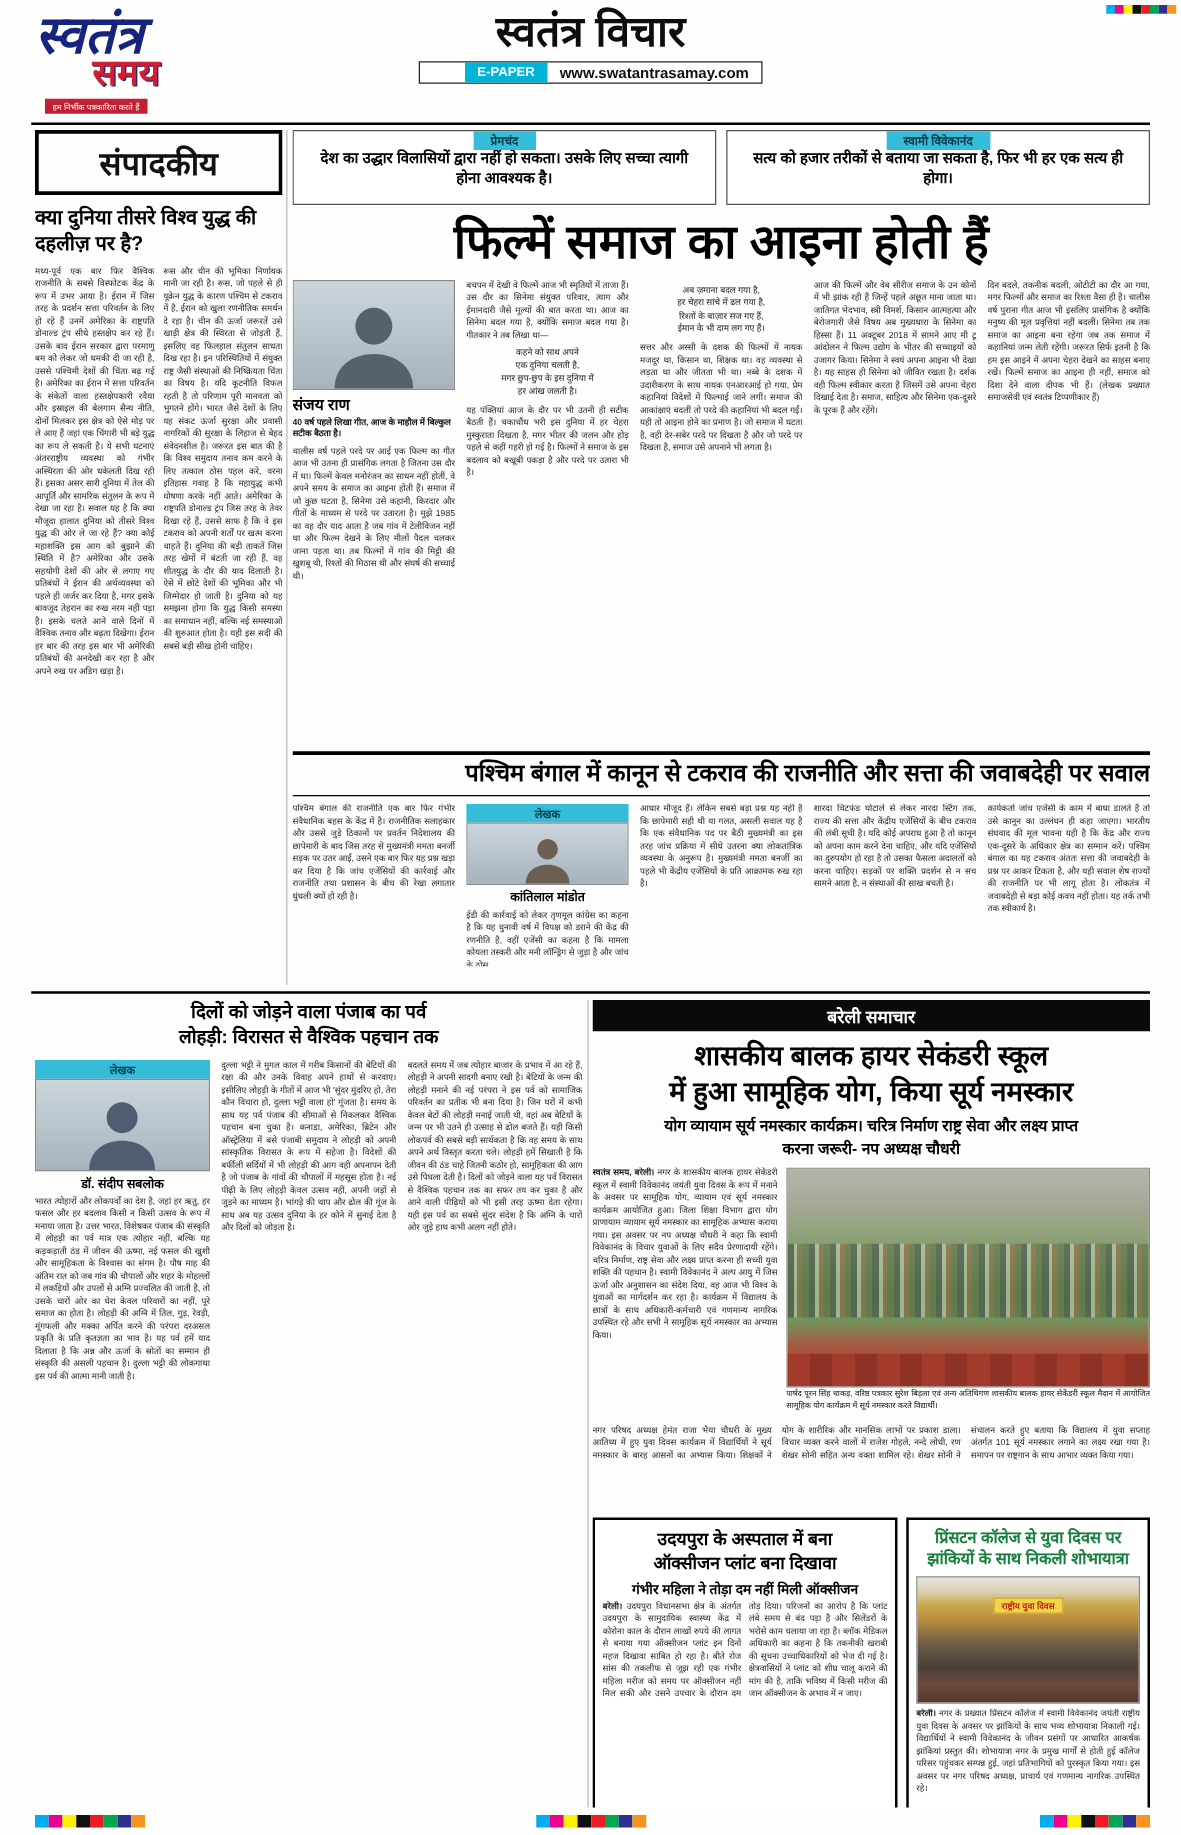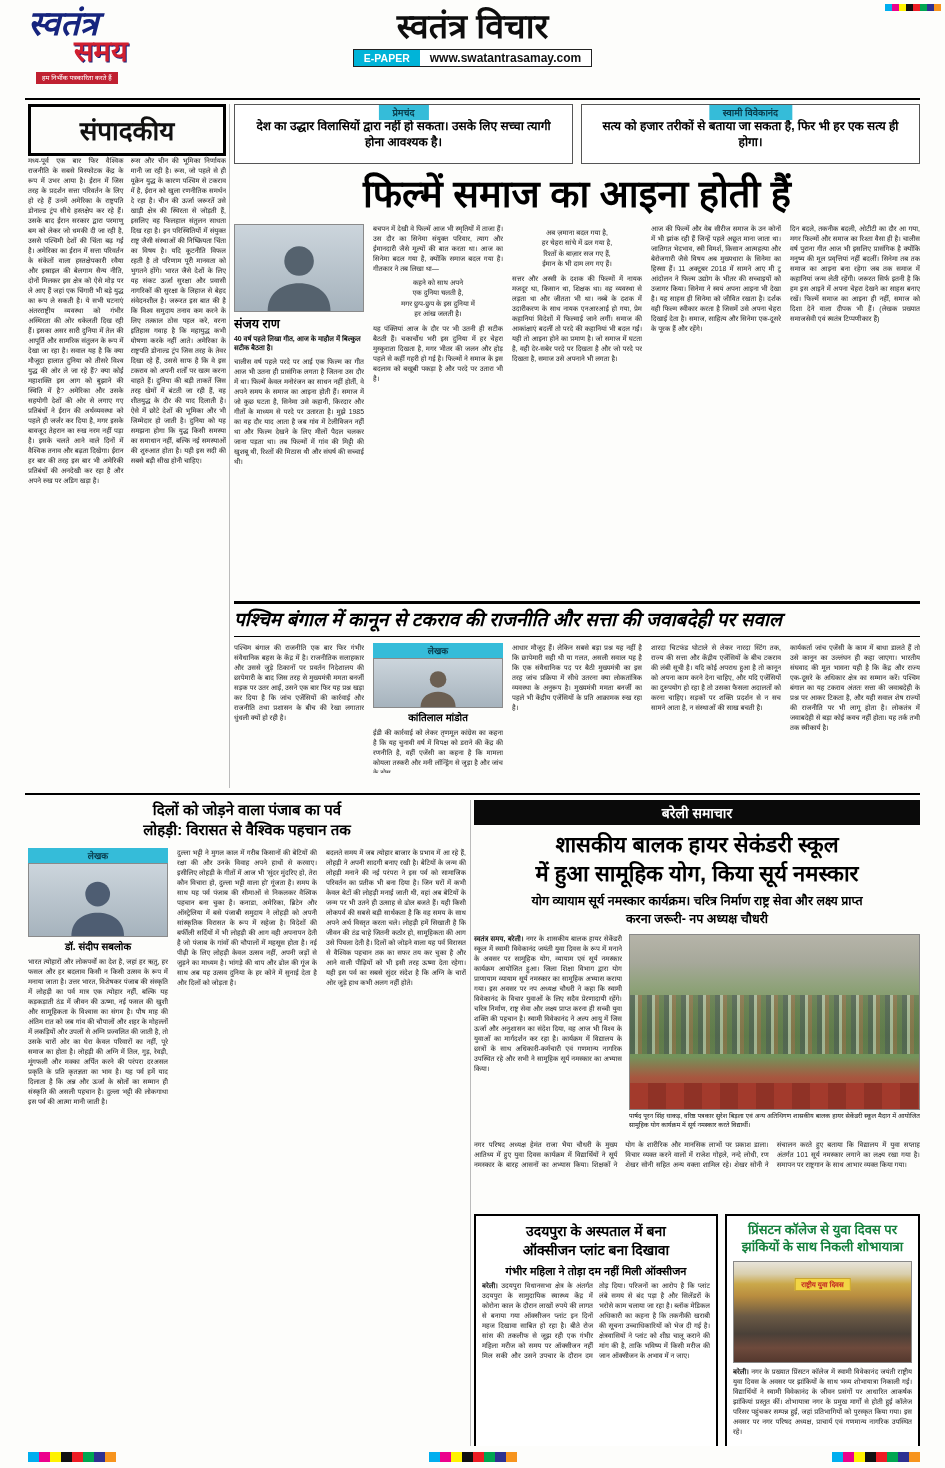"स्वतंत्र" .logo-l1 { font-size: 34px -> 42px }
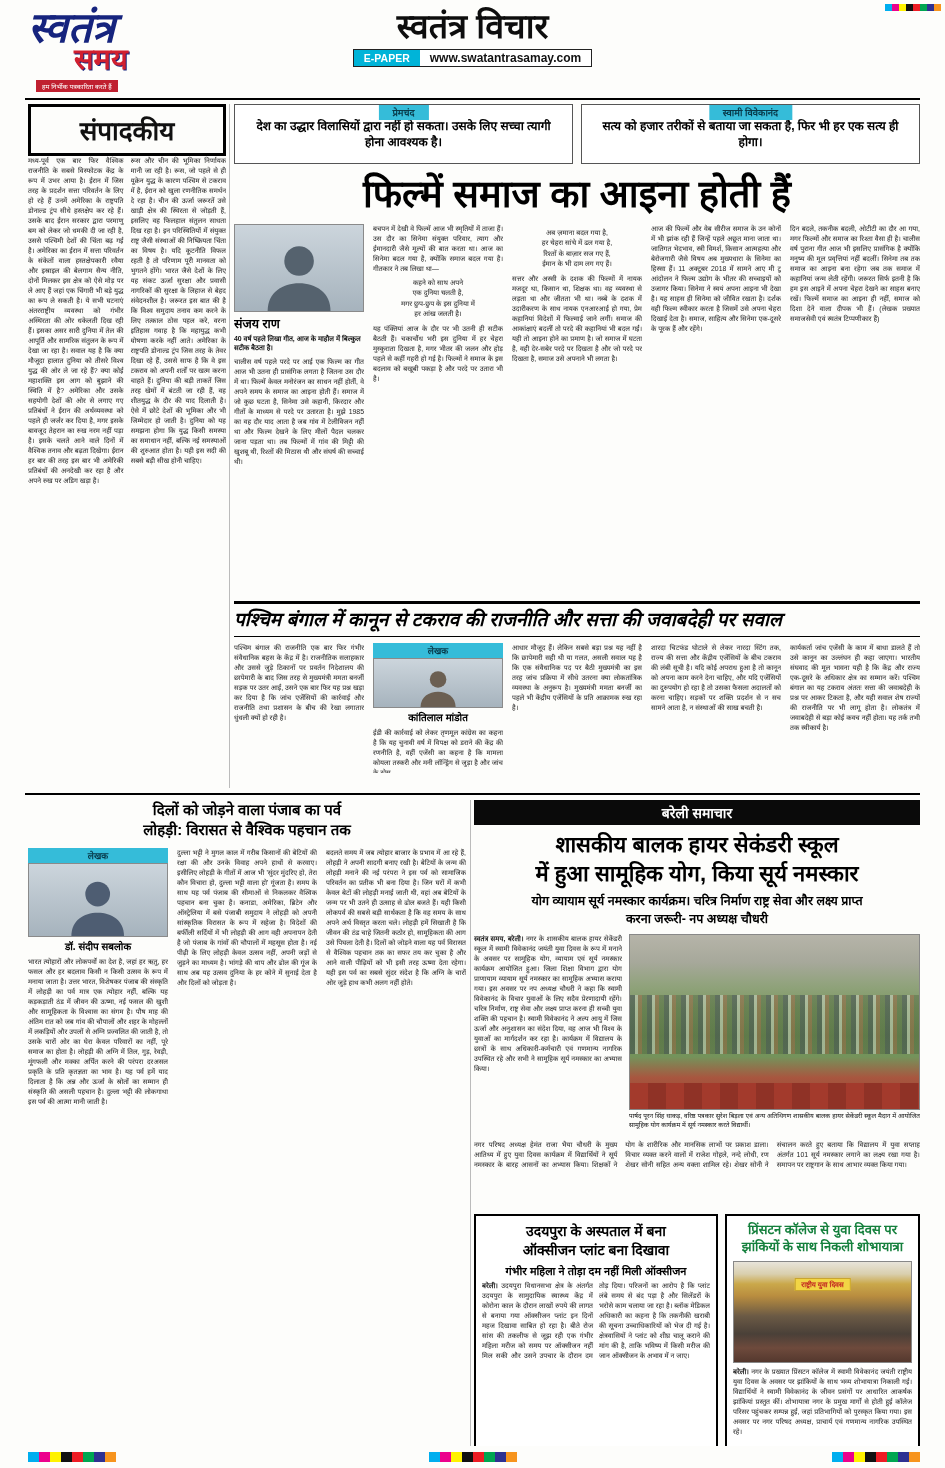"E-PAPER" .epaper-row { padding-left: none -> 36px }
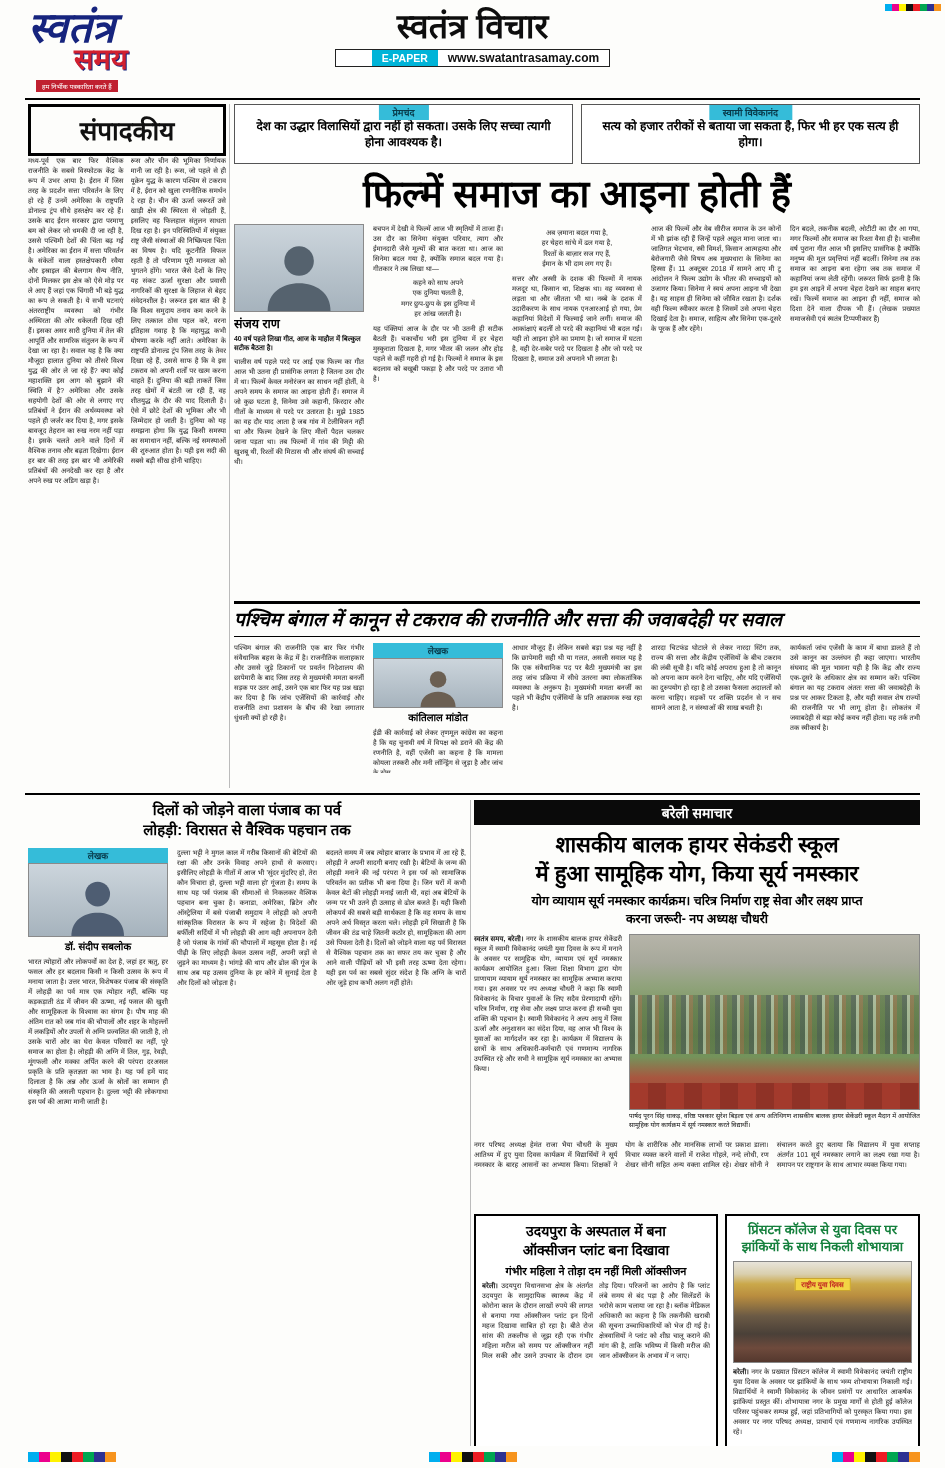"क्या दुनिया तीसरे विश्व युद्ध" h2.editorial-headline { html: none -> <h2>क्या दुनिया तीसरे विश्व युद्ध की दहलीज़ पर है?</h2> }
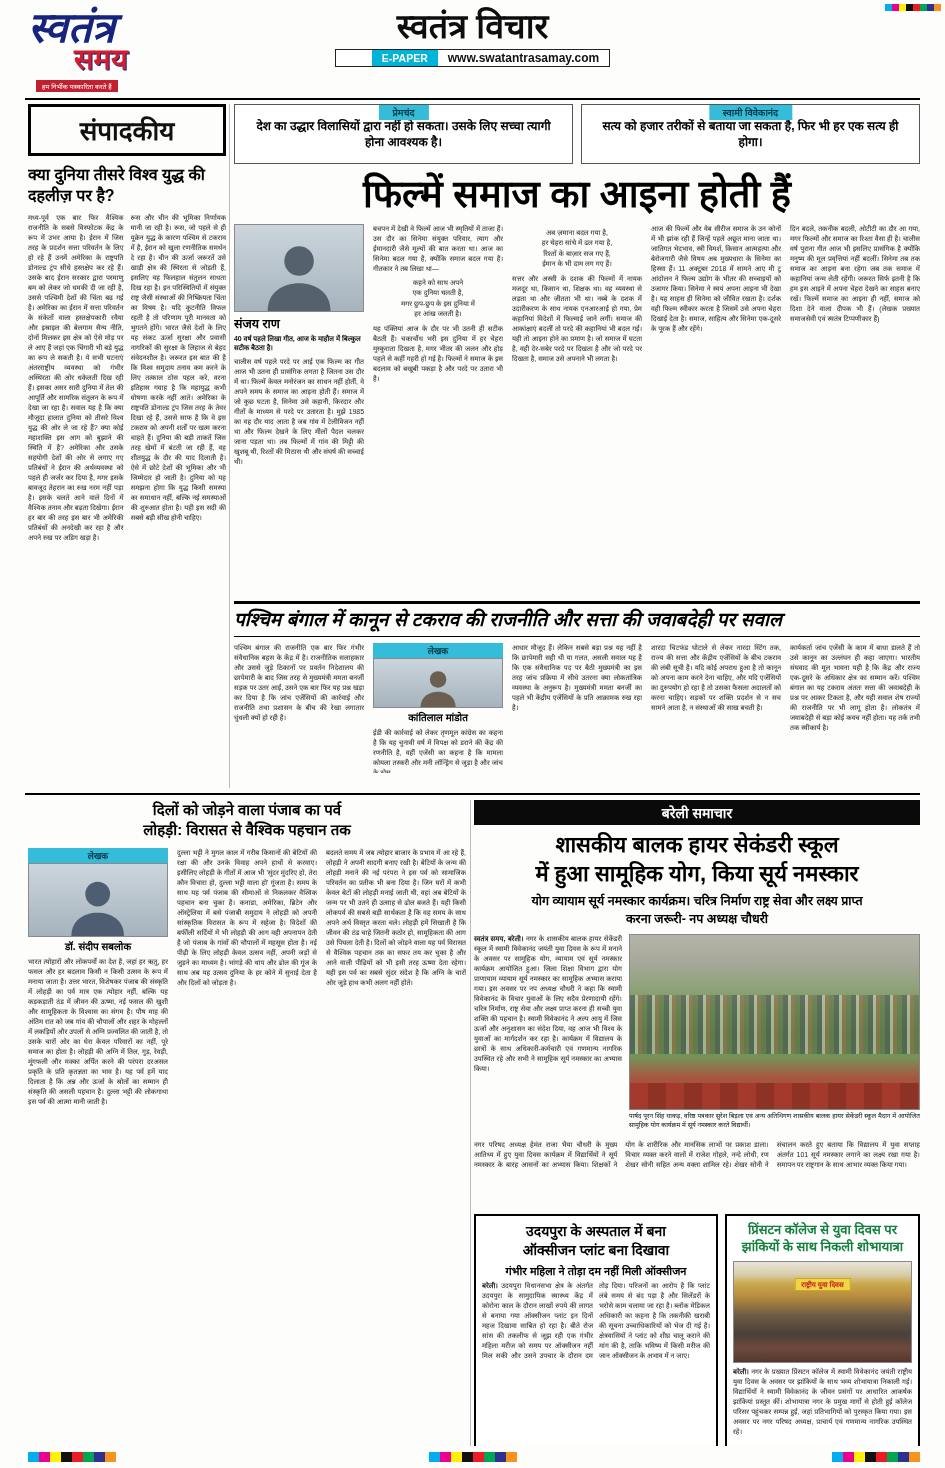"पश्चिम बंगाल में कानून से" .bengal-headline { font-style: italic -> none; text-align: left -> right }
